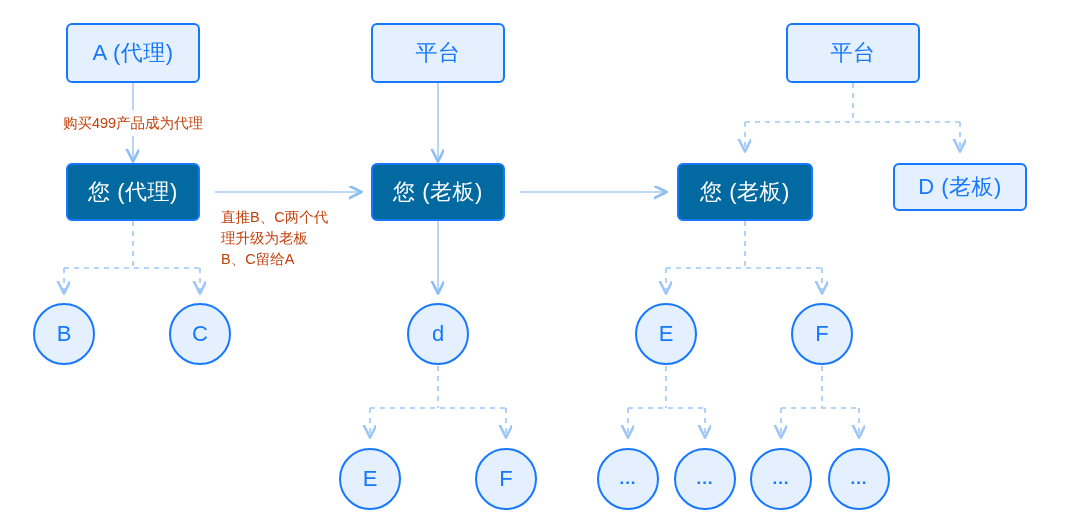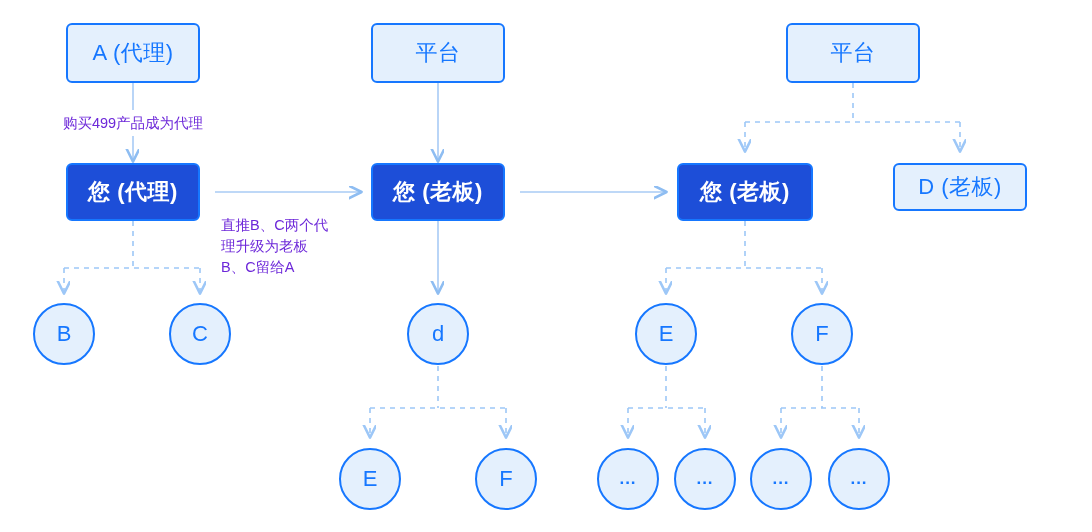"购买499产品成为代理" .edge-label { color: #6d28d9 -> #c2410c }
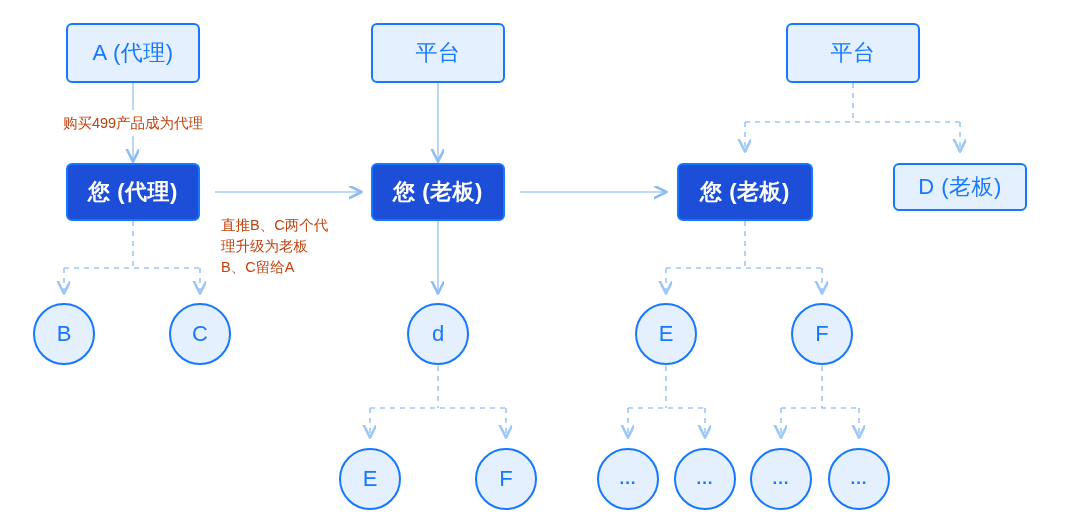"您 (代理)" .node-box.filled { background: #1d4ed8 -> #0369a1; font-weight: bold -> none }
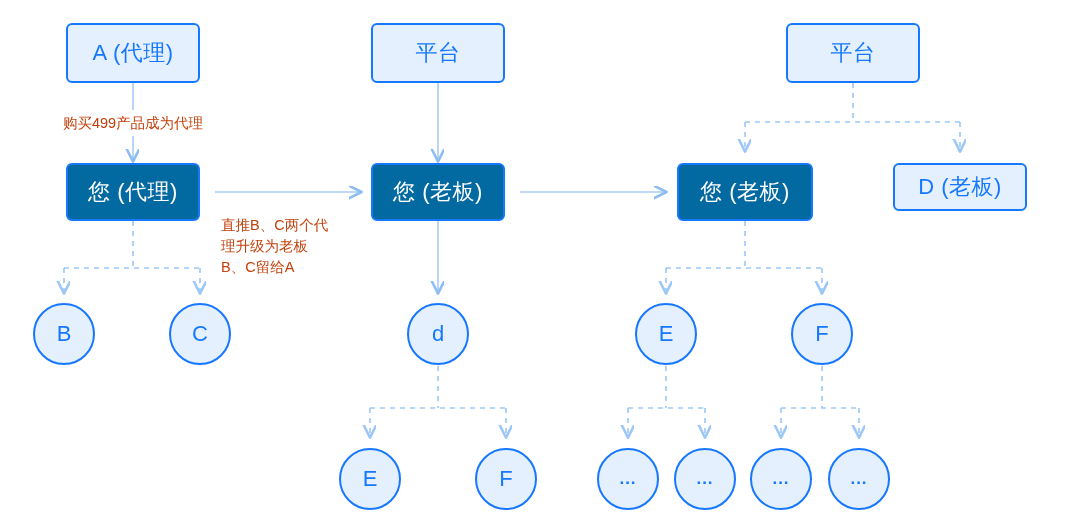"直推B、C两个代" div.edge-label { margin-top: 8px -> none }
